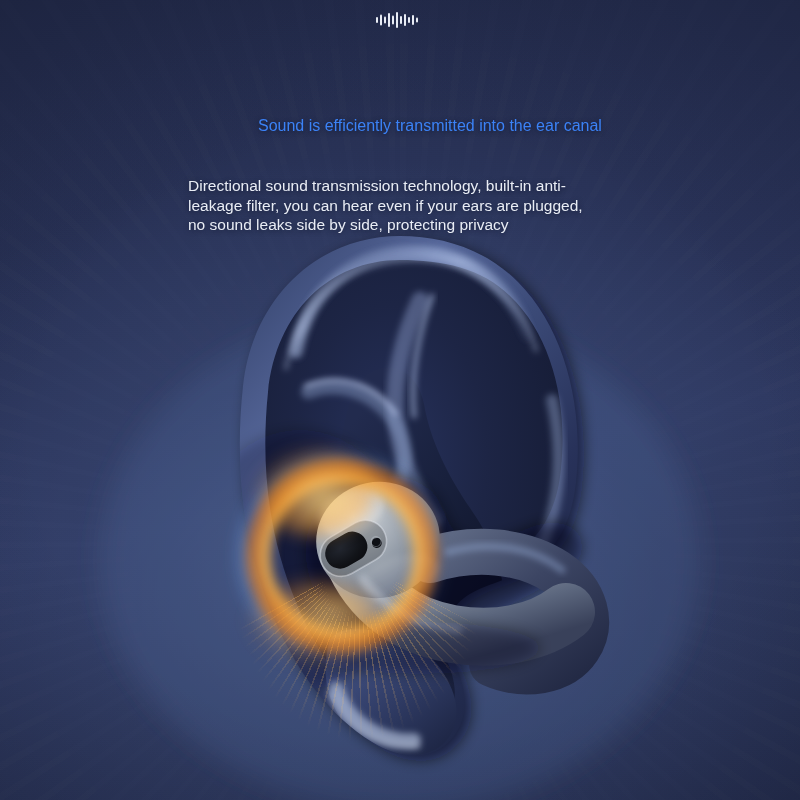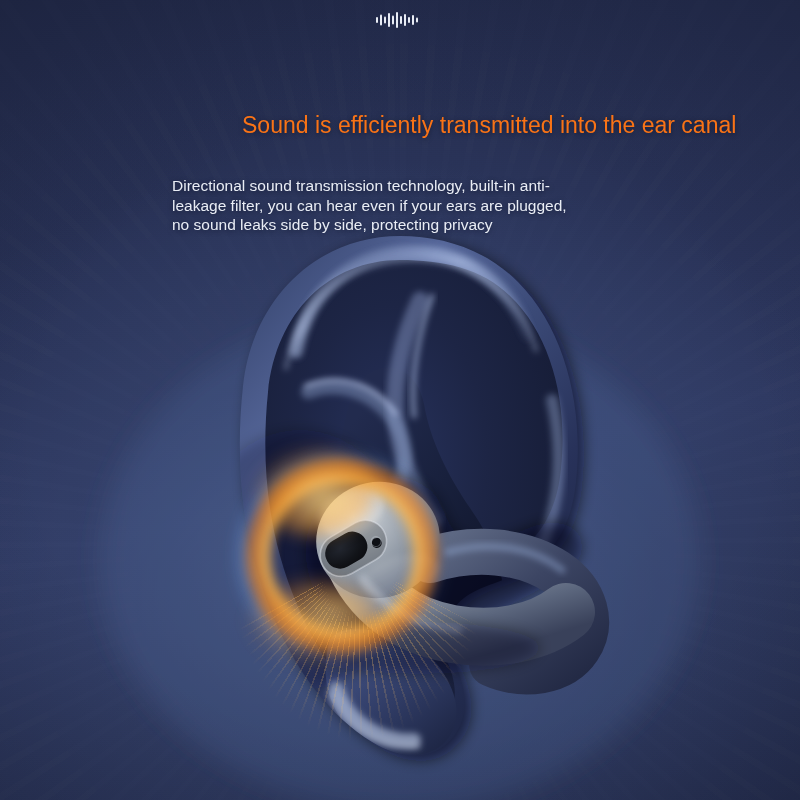"Sound is efficiently transmitted into" .subtitle { color: #f97316 -> #3b82f6; font-size: 23px -> 16px; left: 242px -> 258px }
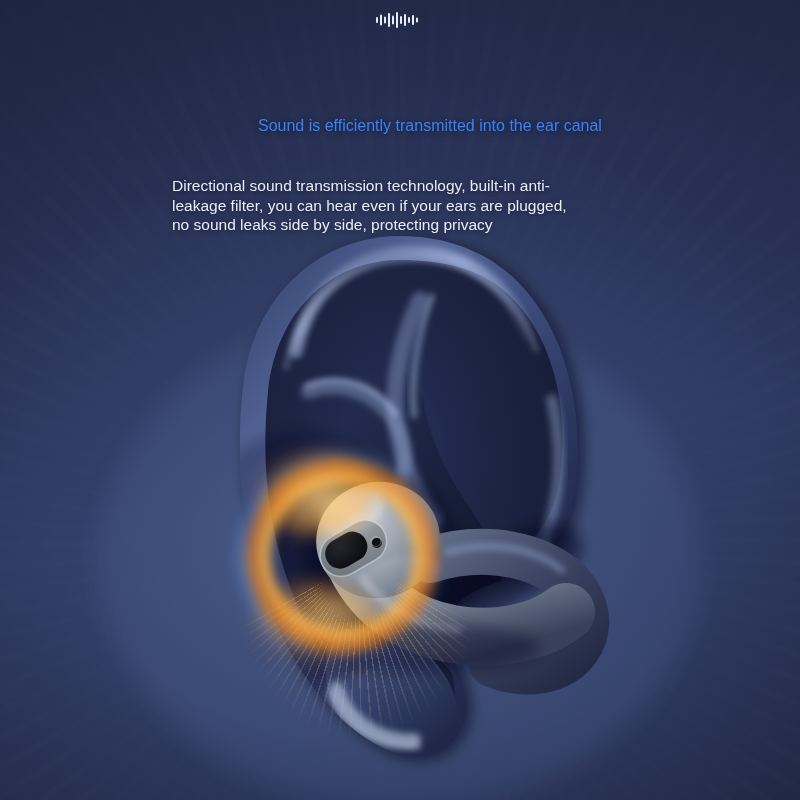"Directional sound transmission" .body-copy { left: 172px -> 188px }
